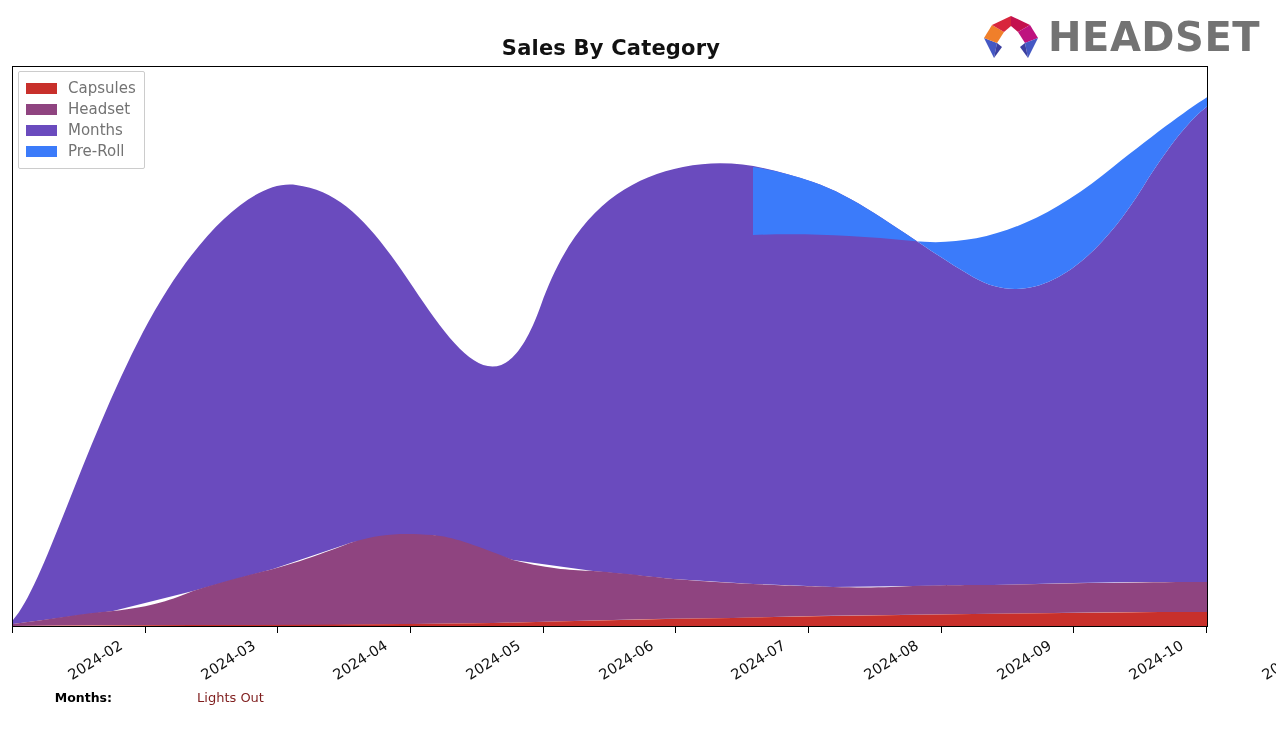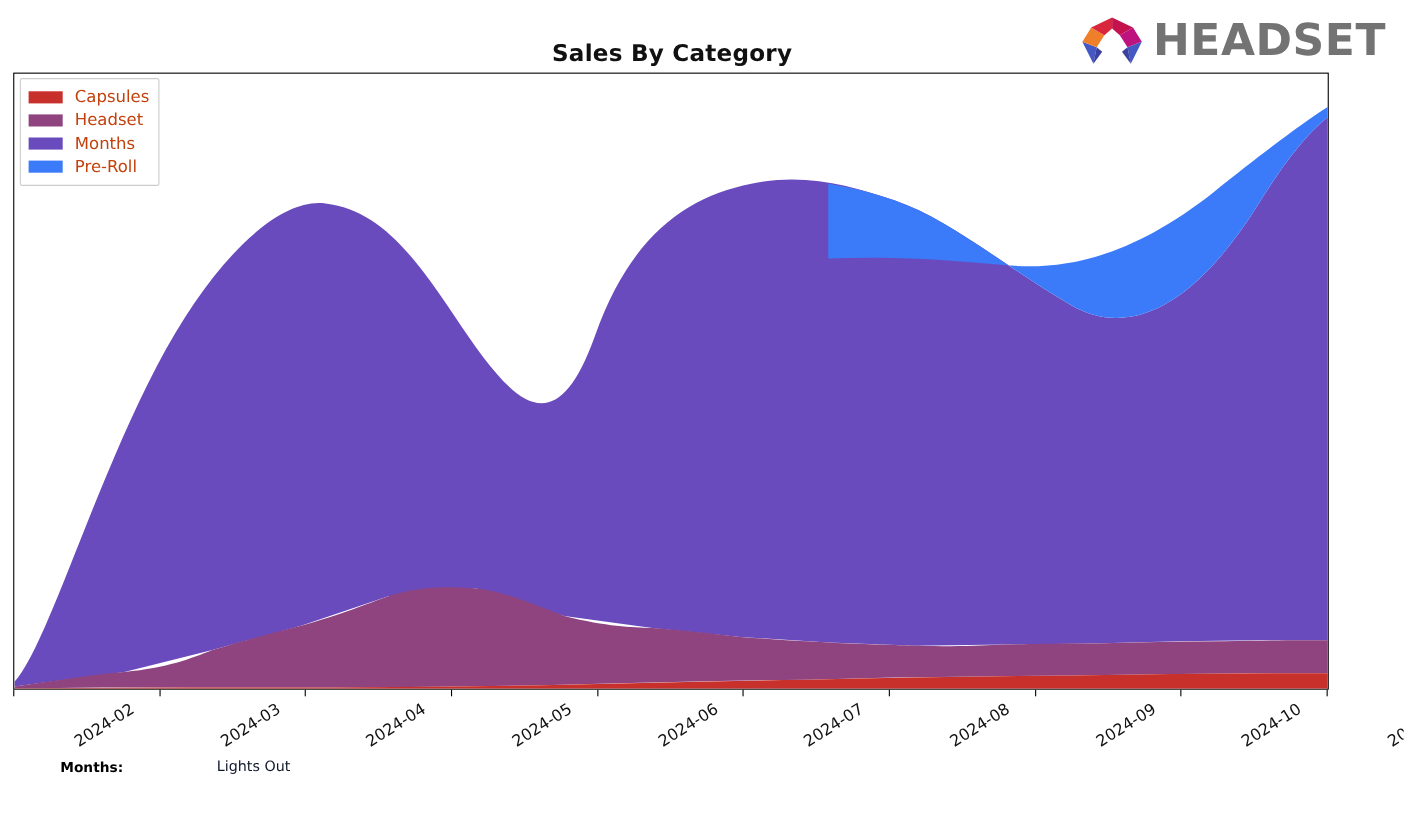"Capsules" .legend-label { color: #c2410c -> #737373 }
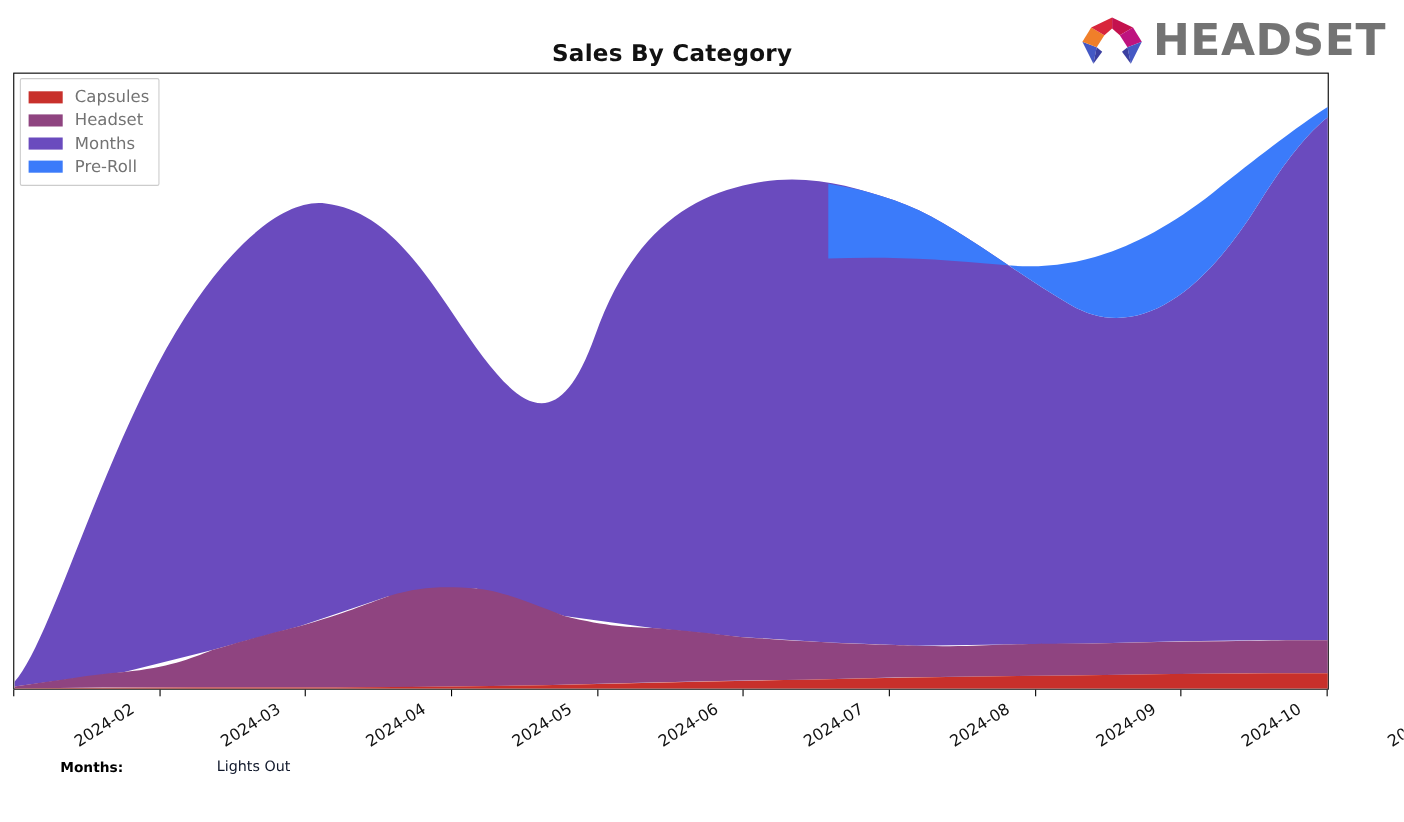"Lights Out" .footer-val { color: #0f172a -> #7f1d1d }
